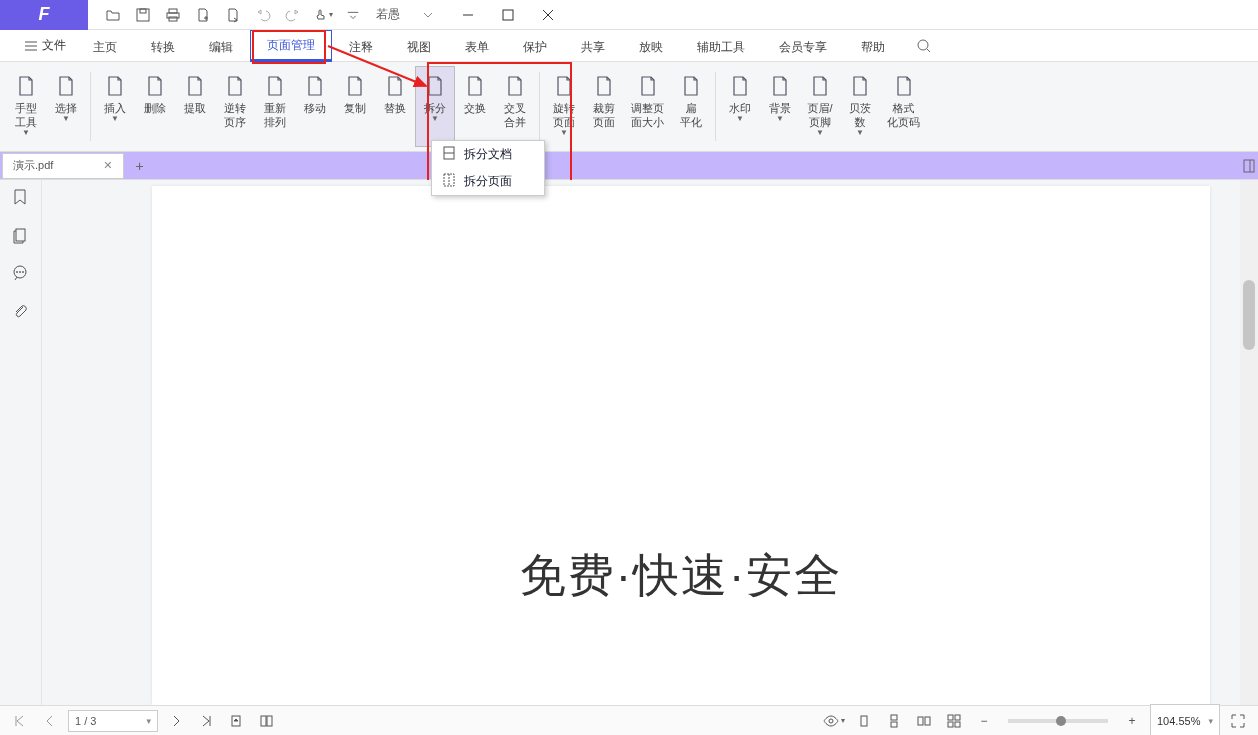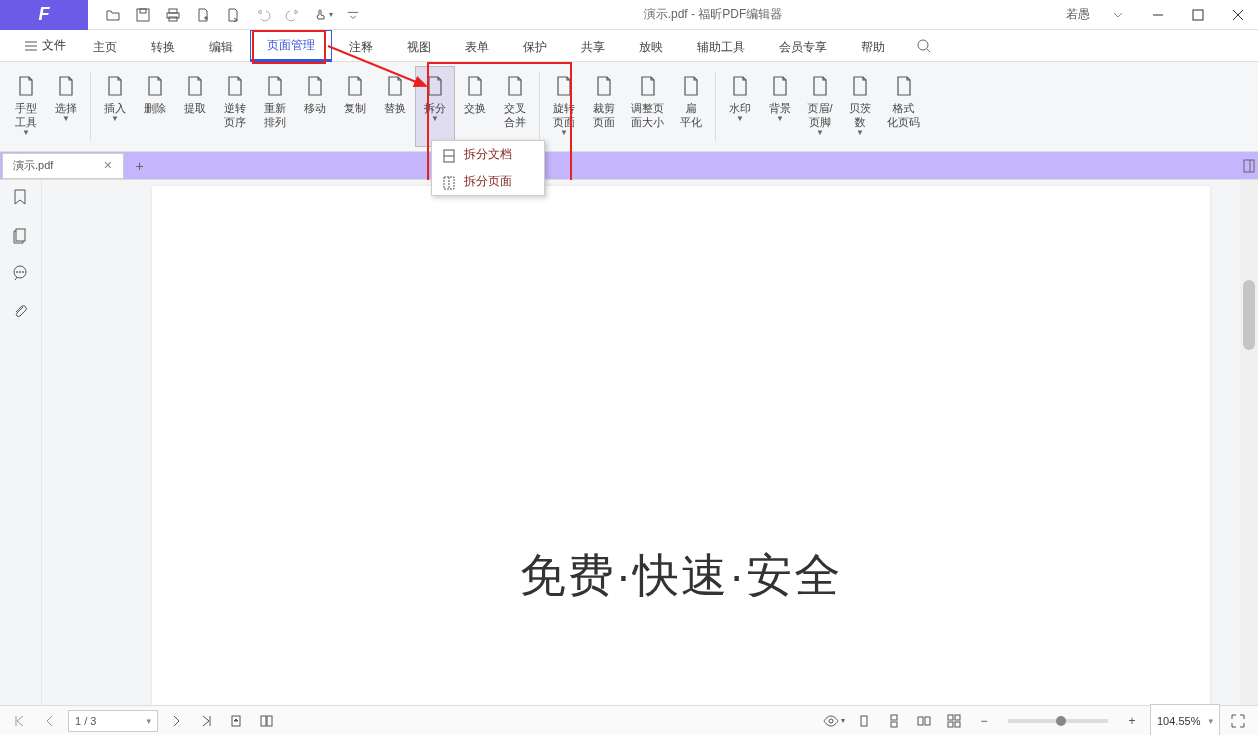"演示.pdf - 福昕PDF编辑器" div.title-text { html: <div>演示.pdf - 福昕PDF编辑器</div> -> none }
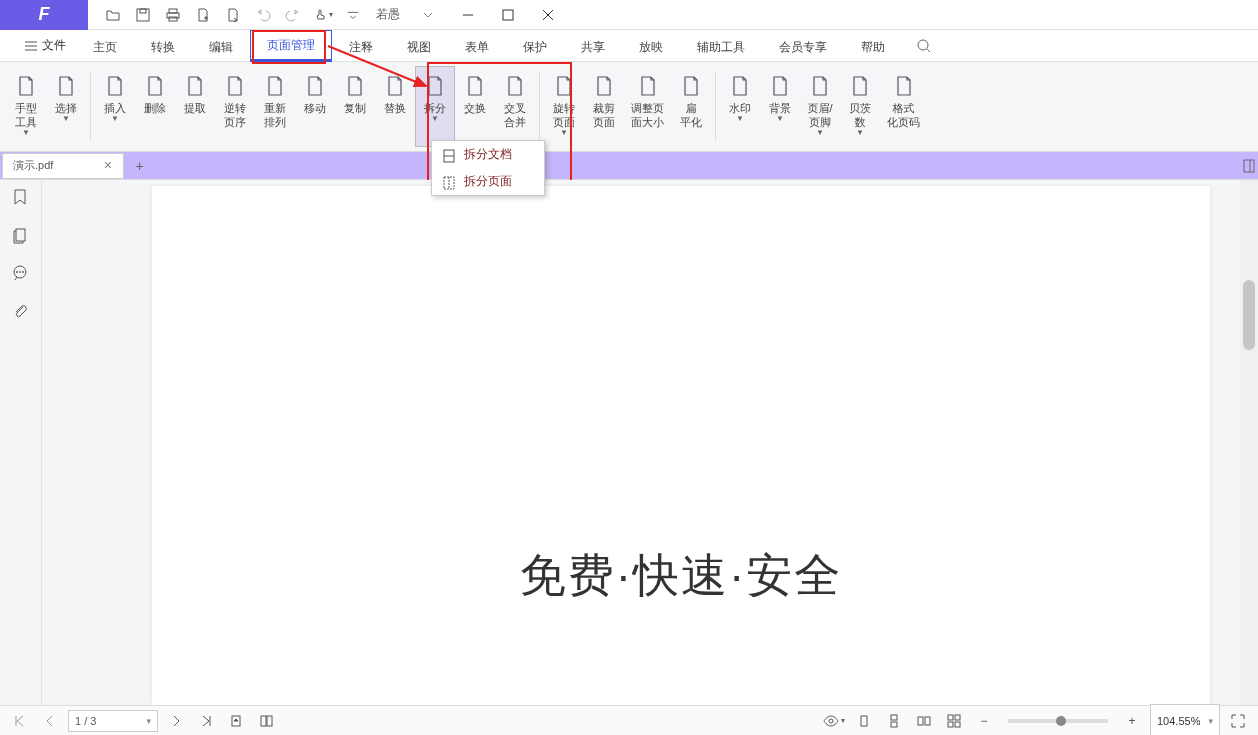"拆分文档" .dd-item { align-items: flex-end -> flex-start; color: #7f1d1d -> #0f172a }
